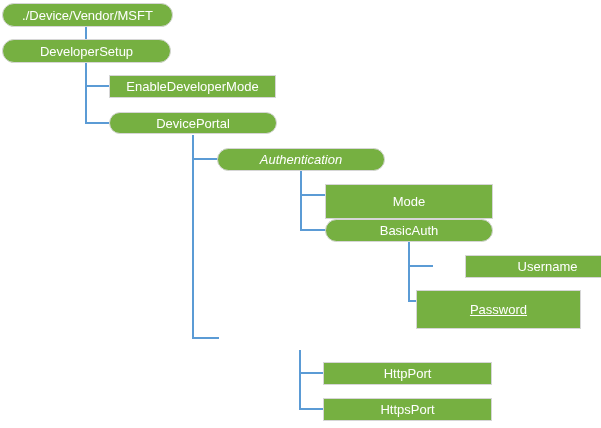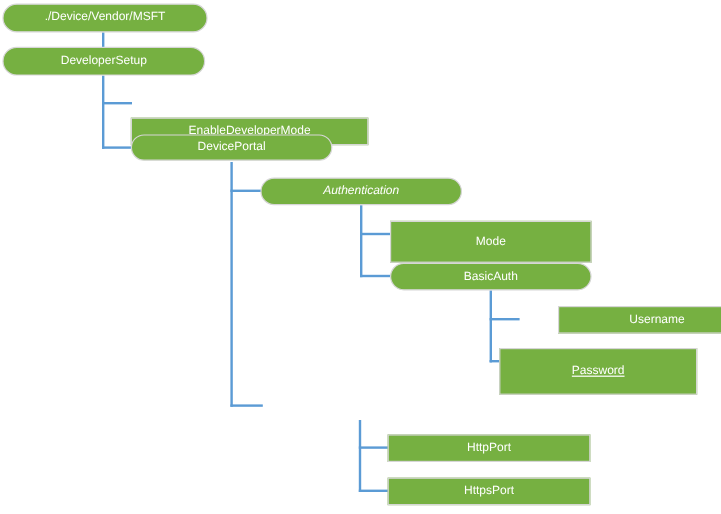"./Device/Vendor/MSFT" .node { font-size: 10px -> 13px }
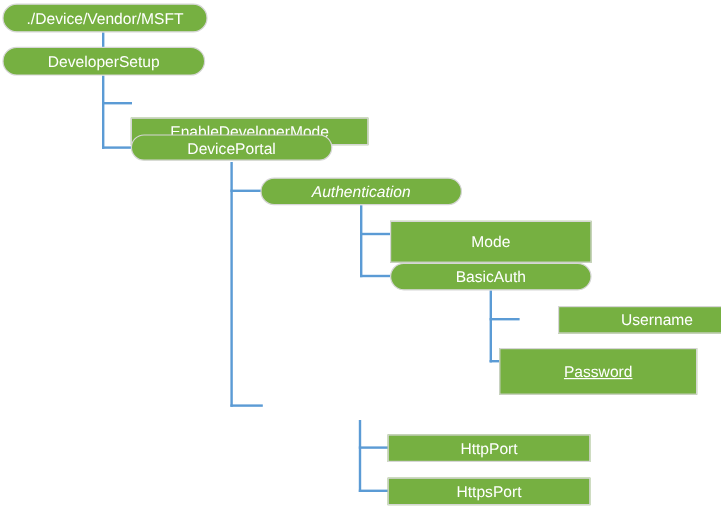"EnableDeveloperMode" div.node { margin-top: 23px -> none; width: 198px -> 167px }
